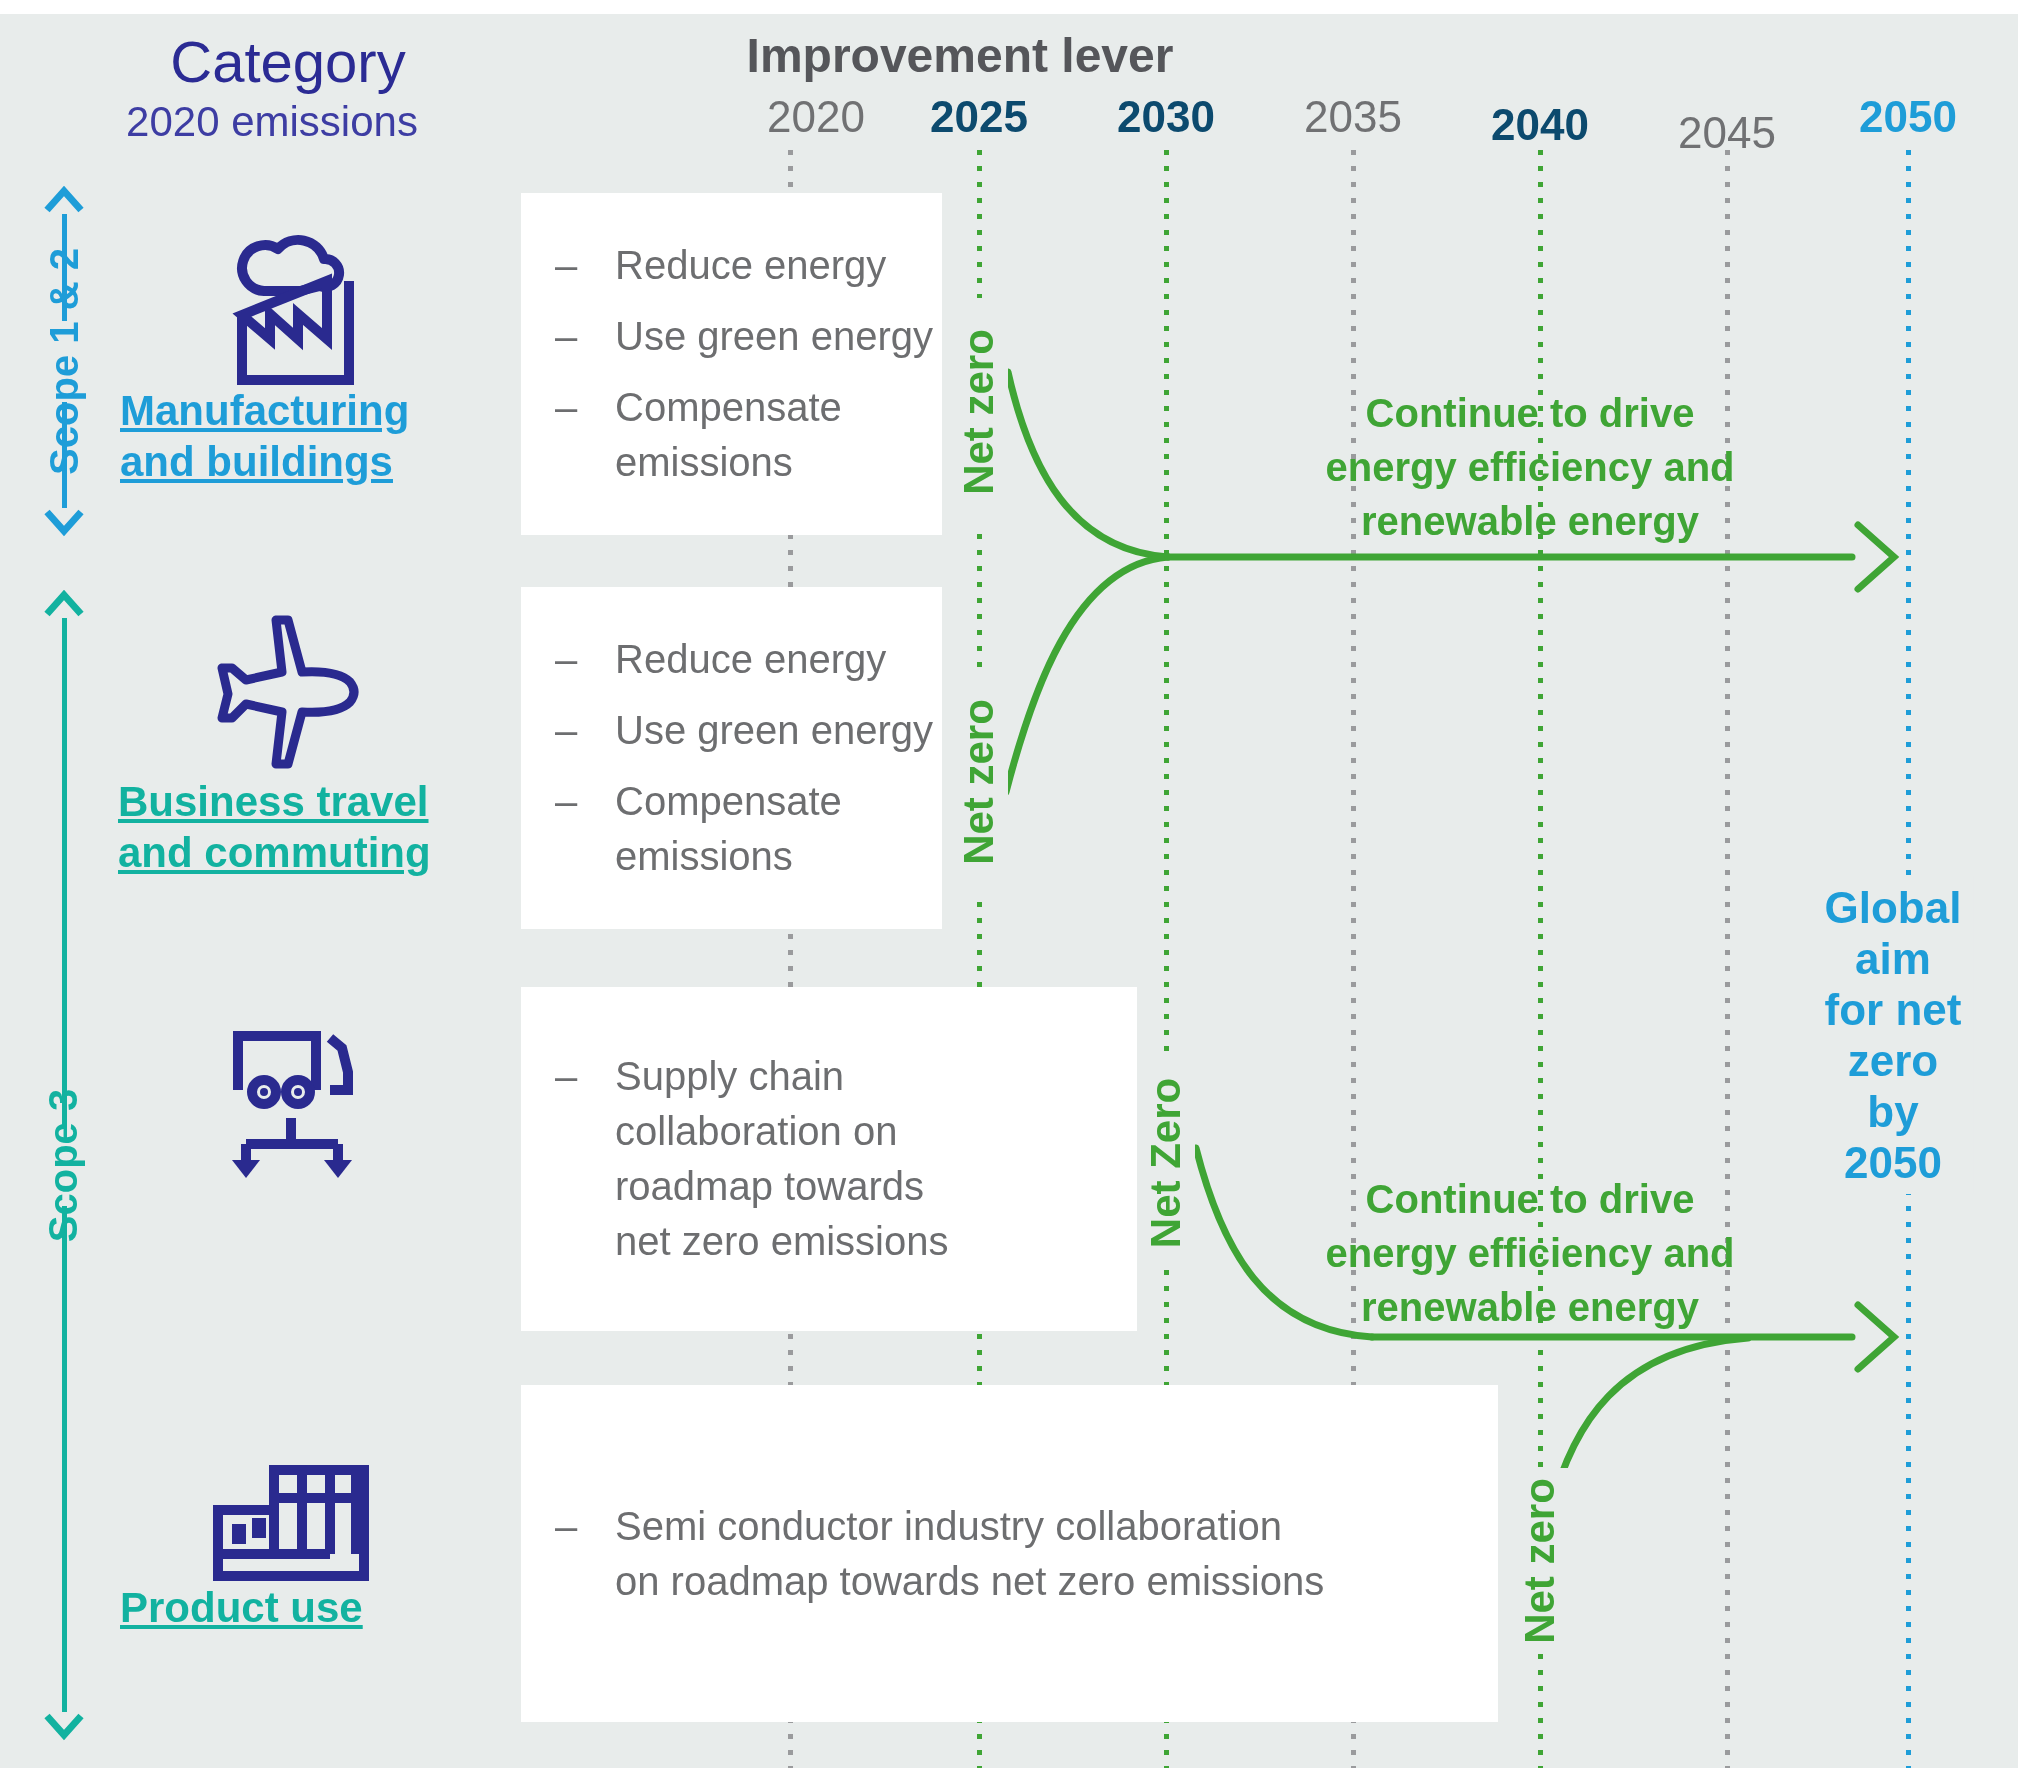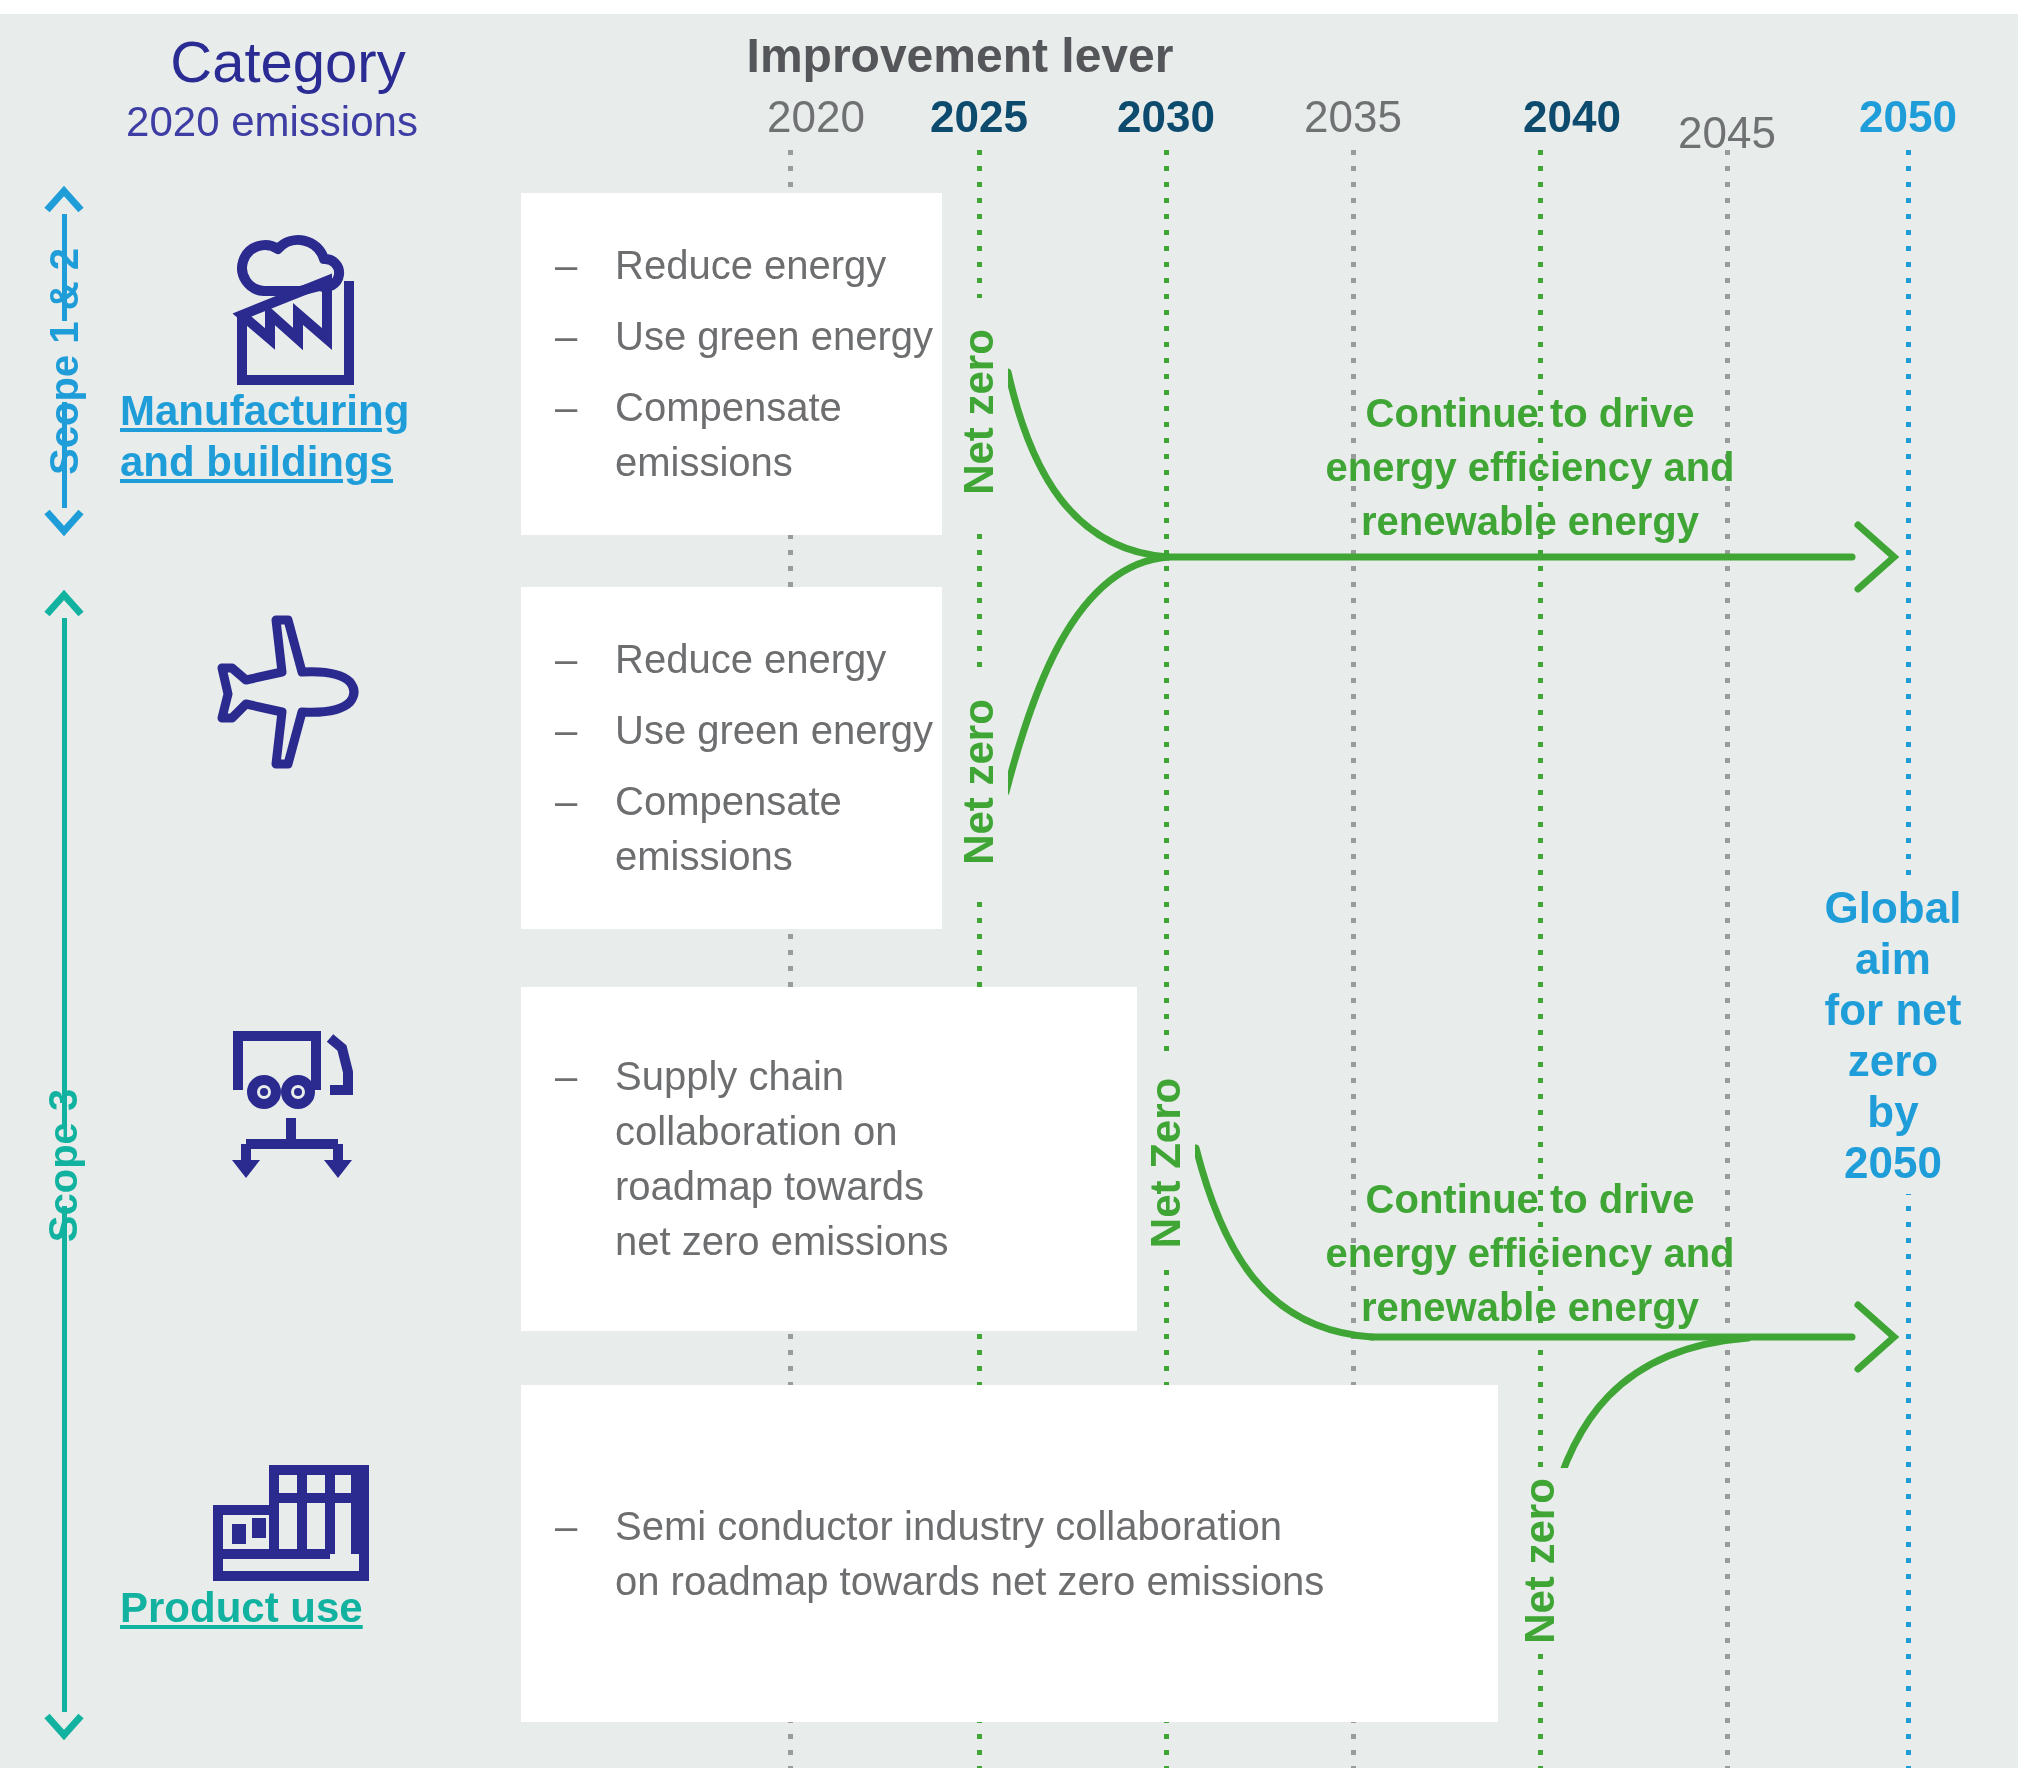"2040" div.abs { margin-left: 32px -> none; top: 92px -> 100px }
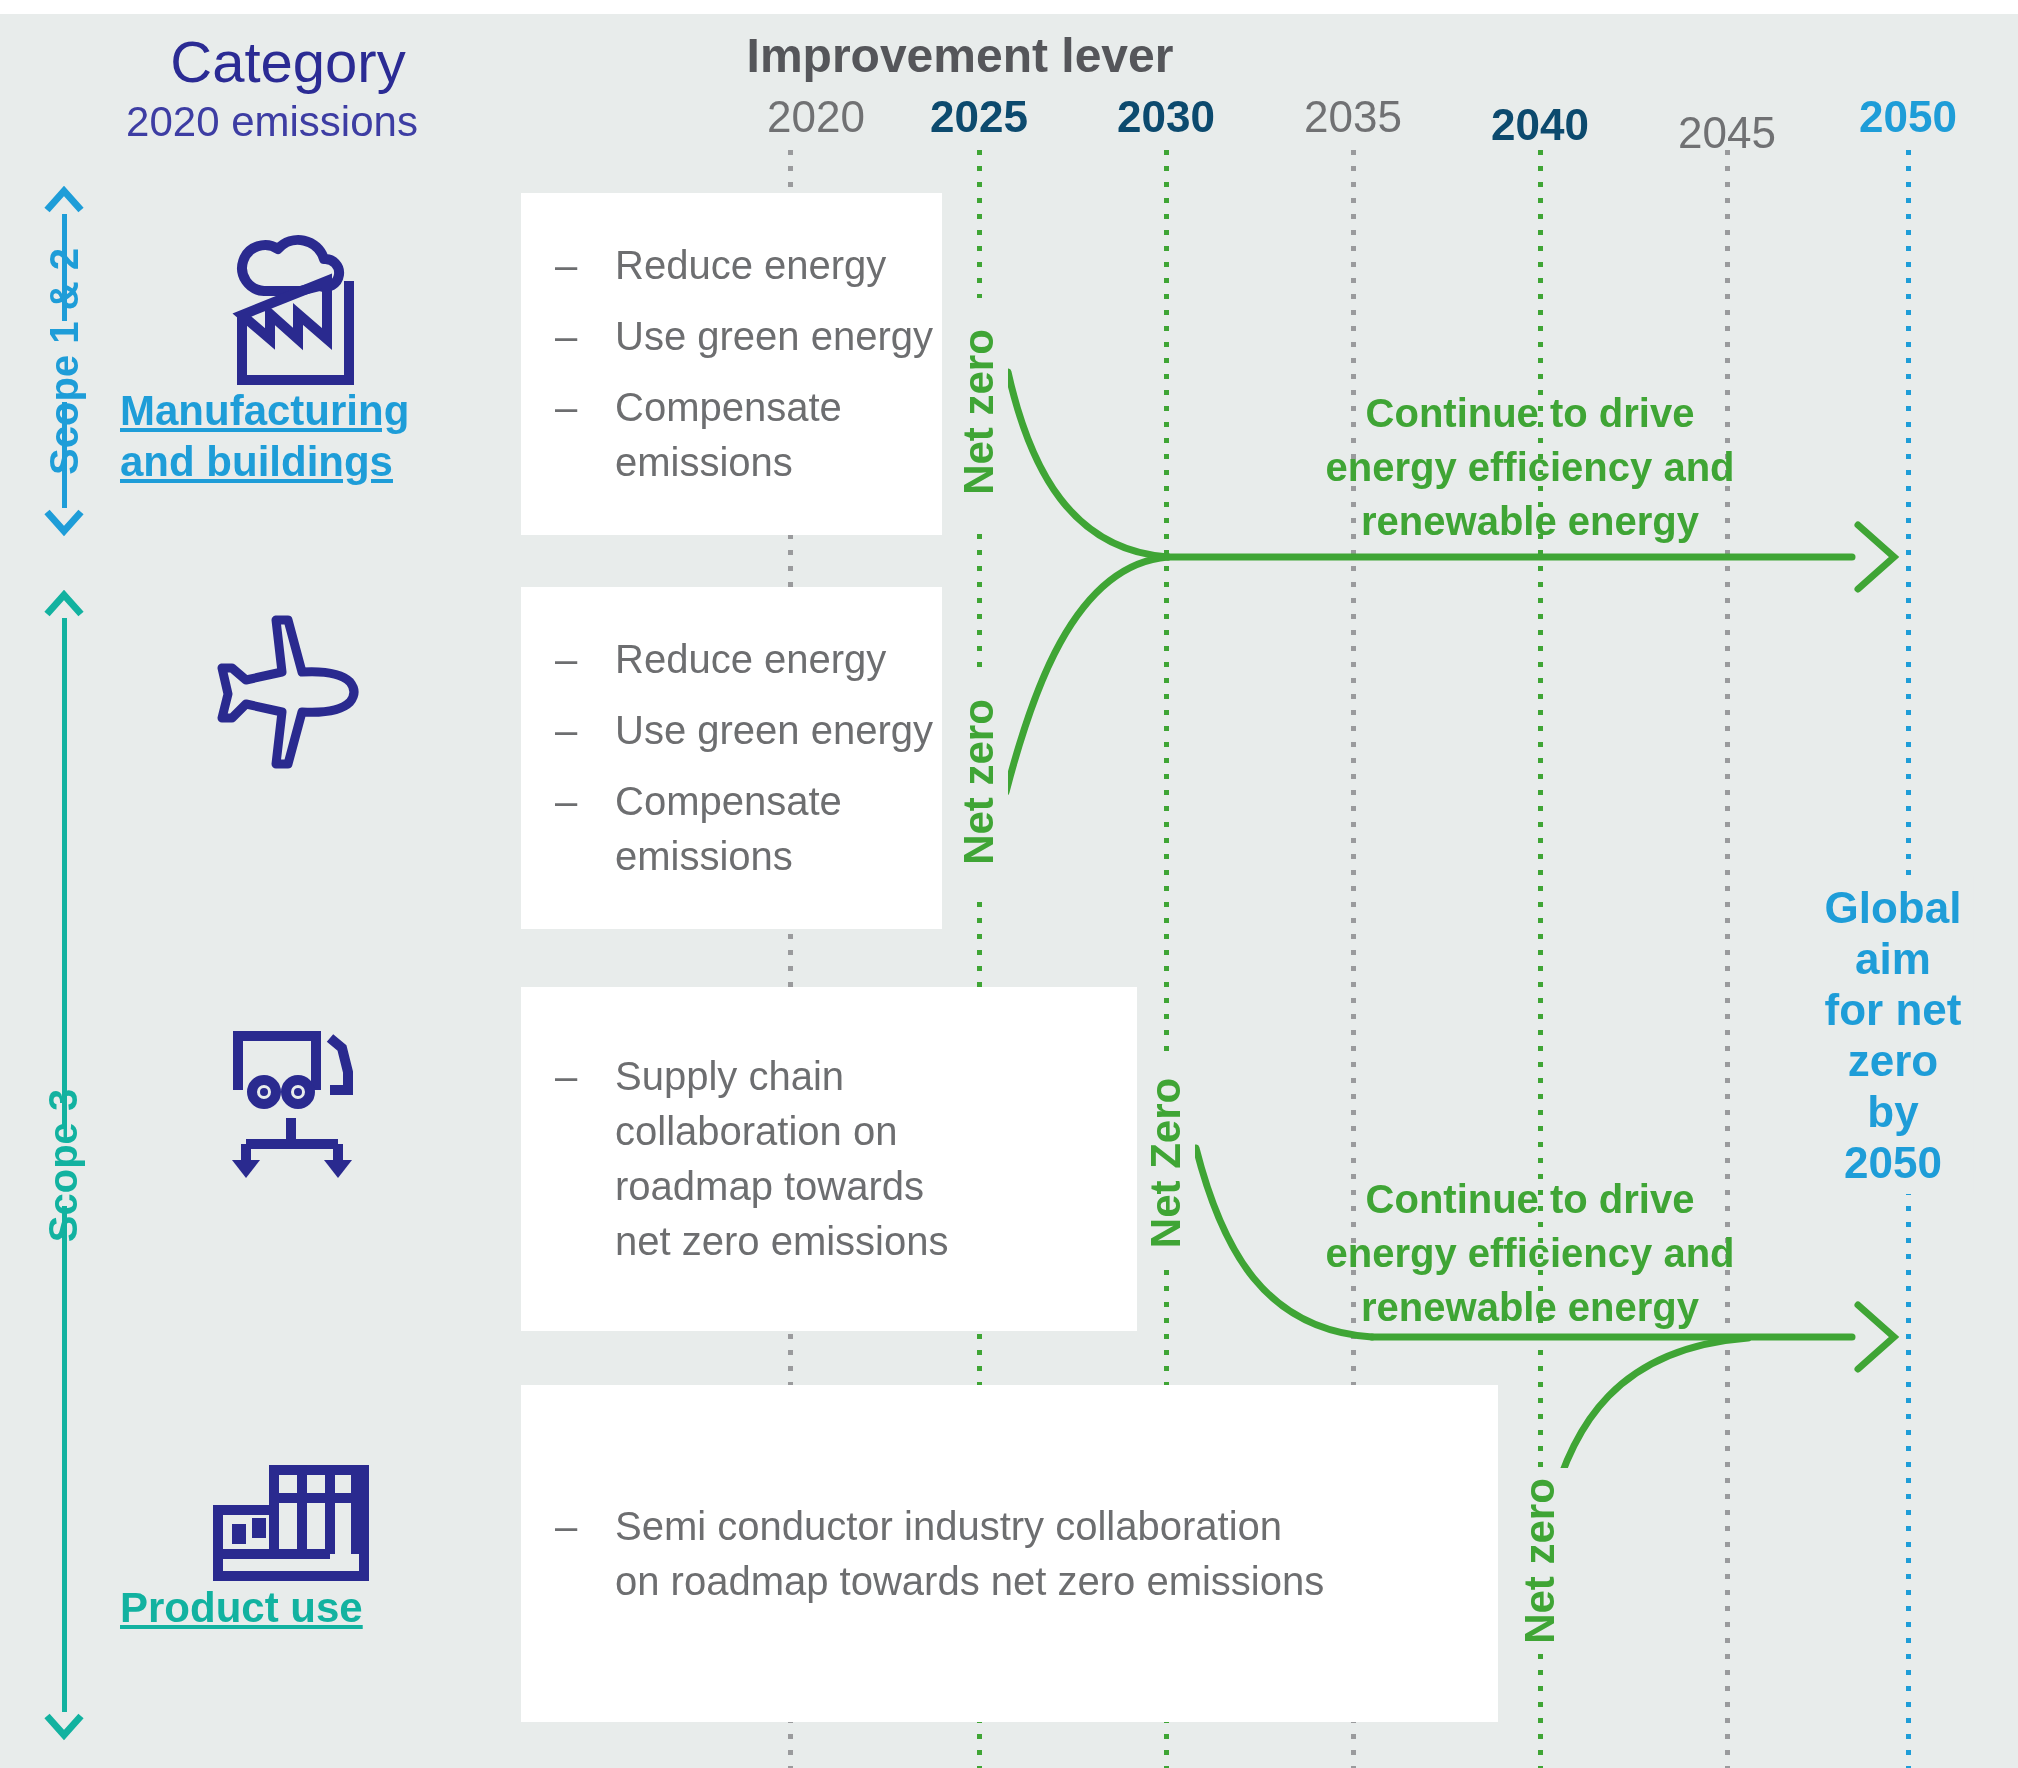"Business travel" div.abs { html: none -> <div>Business travel and commuting</div> }
